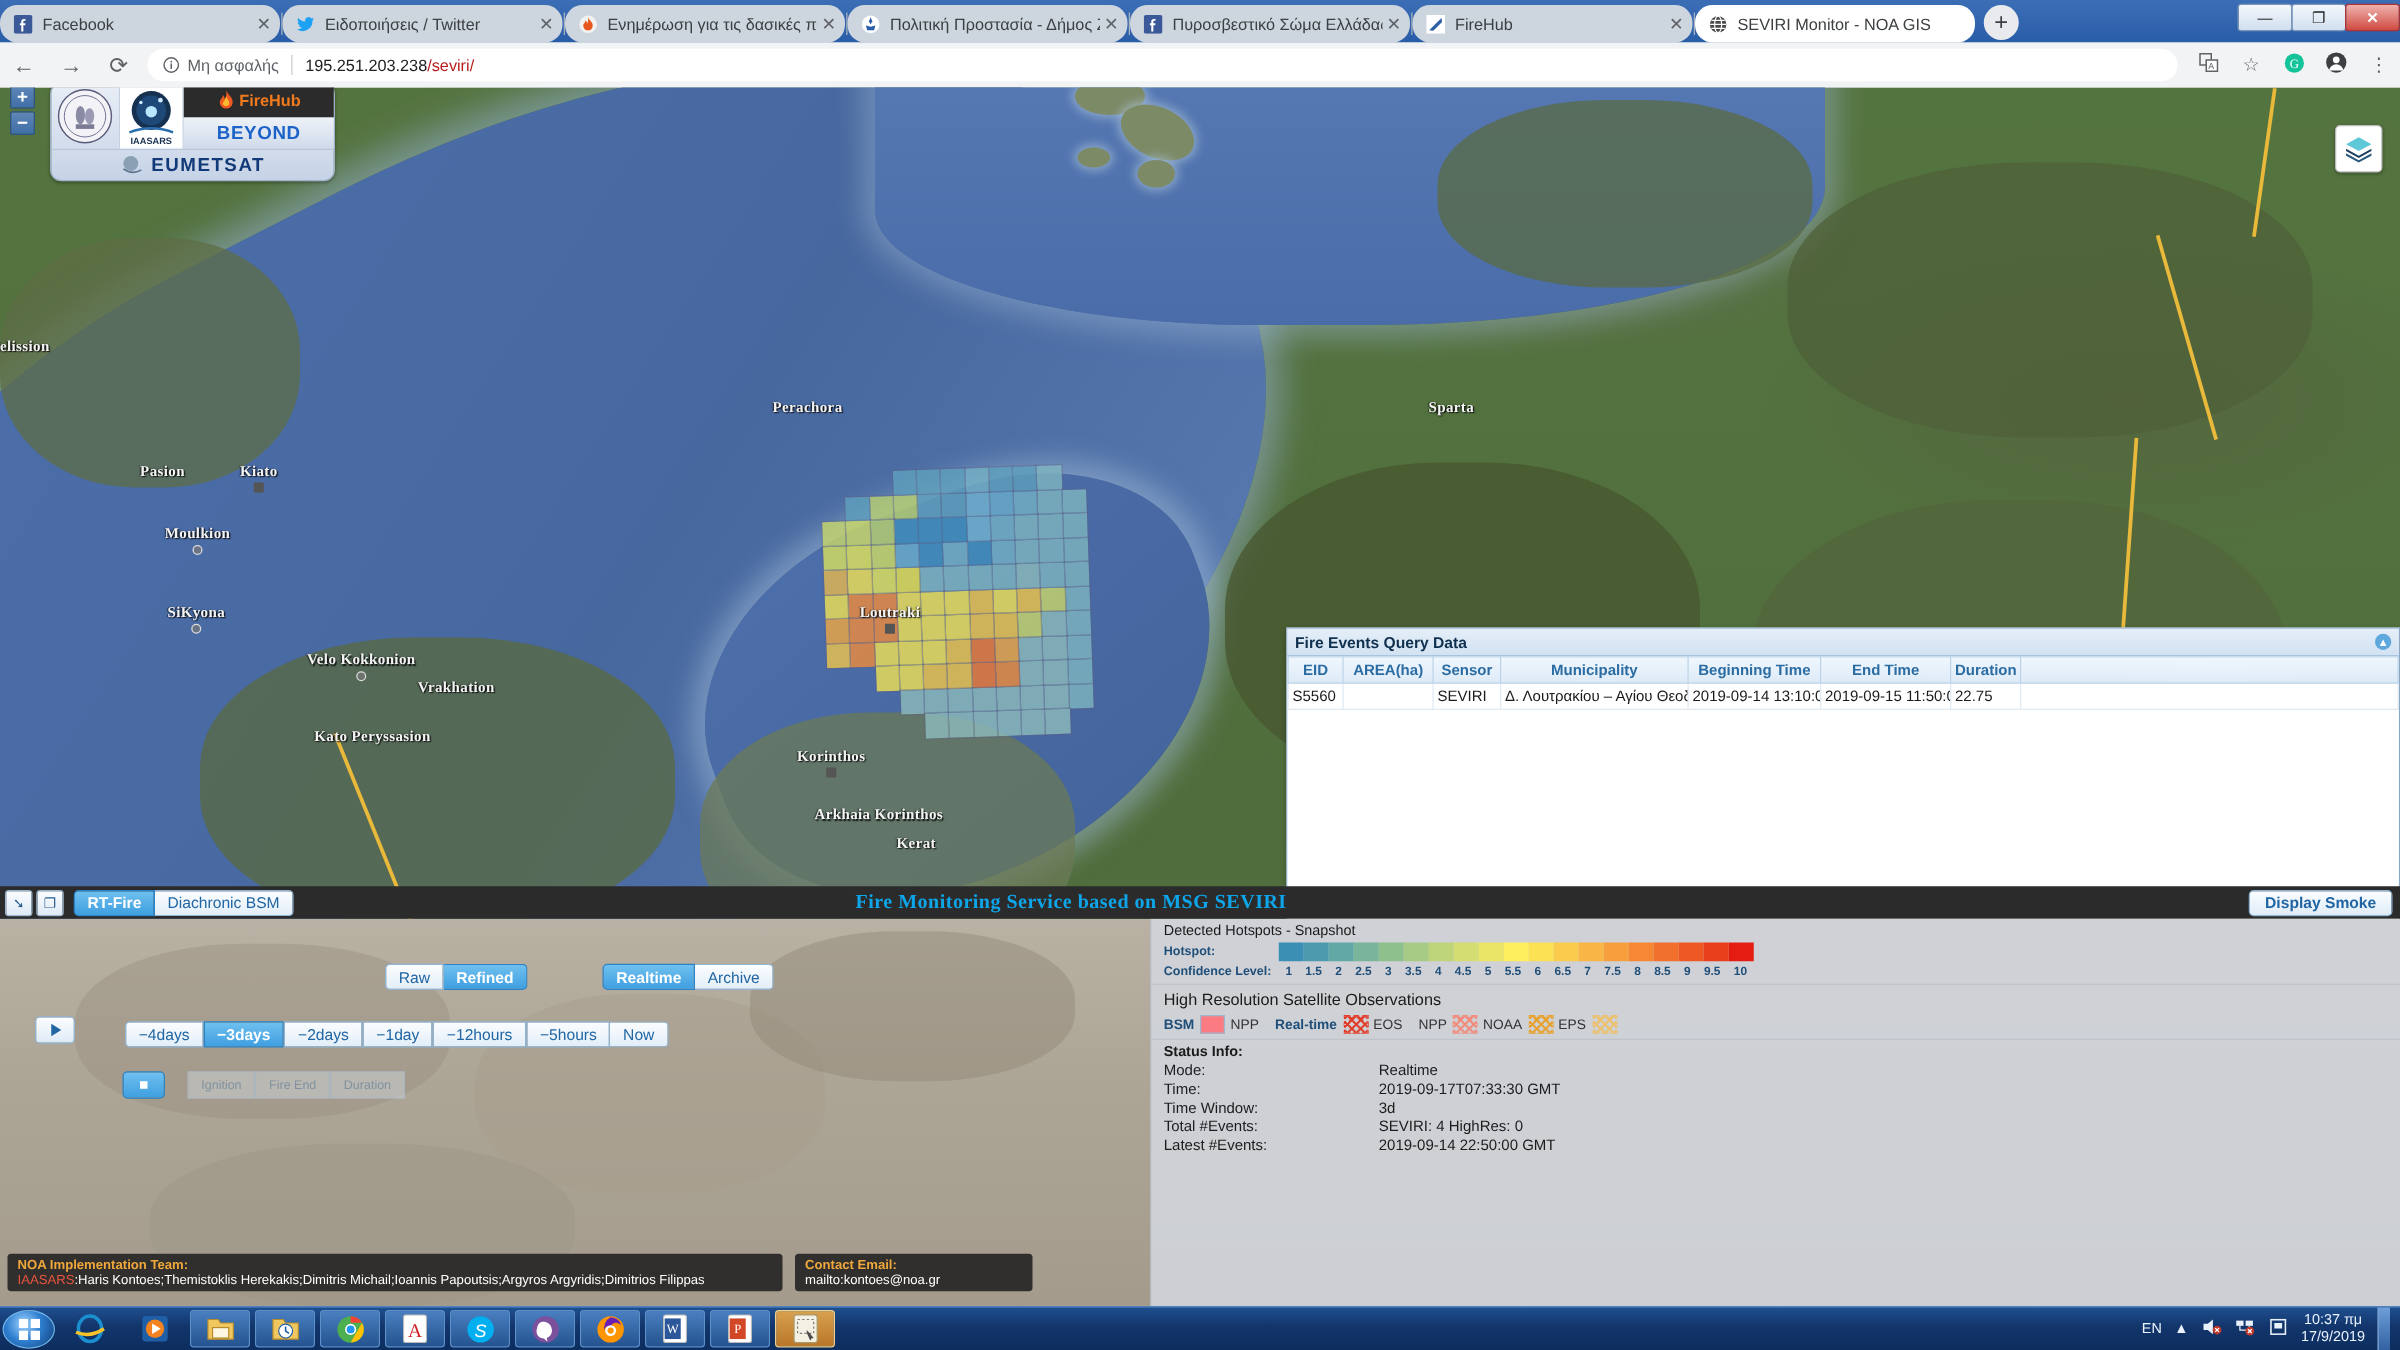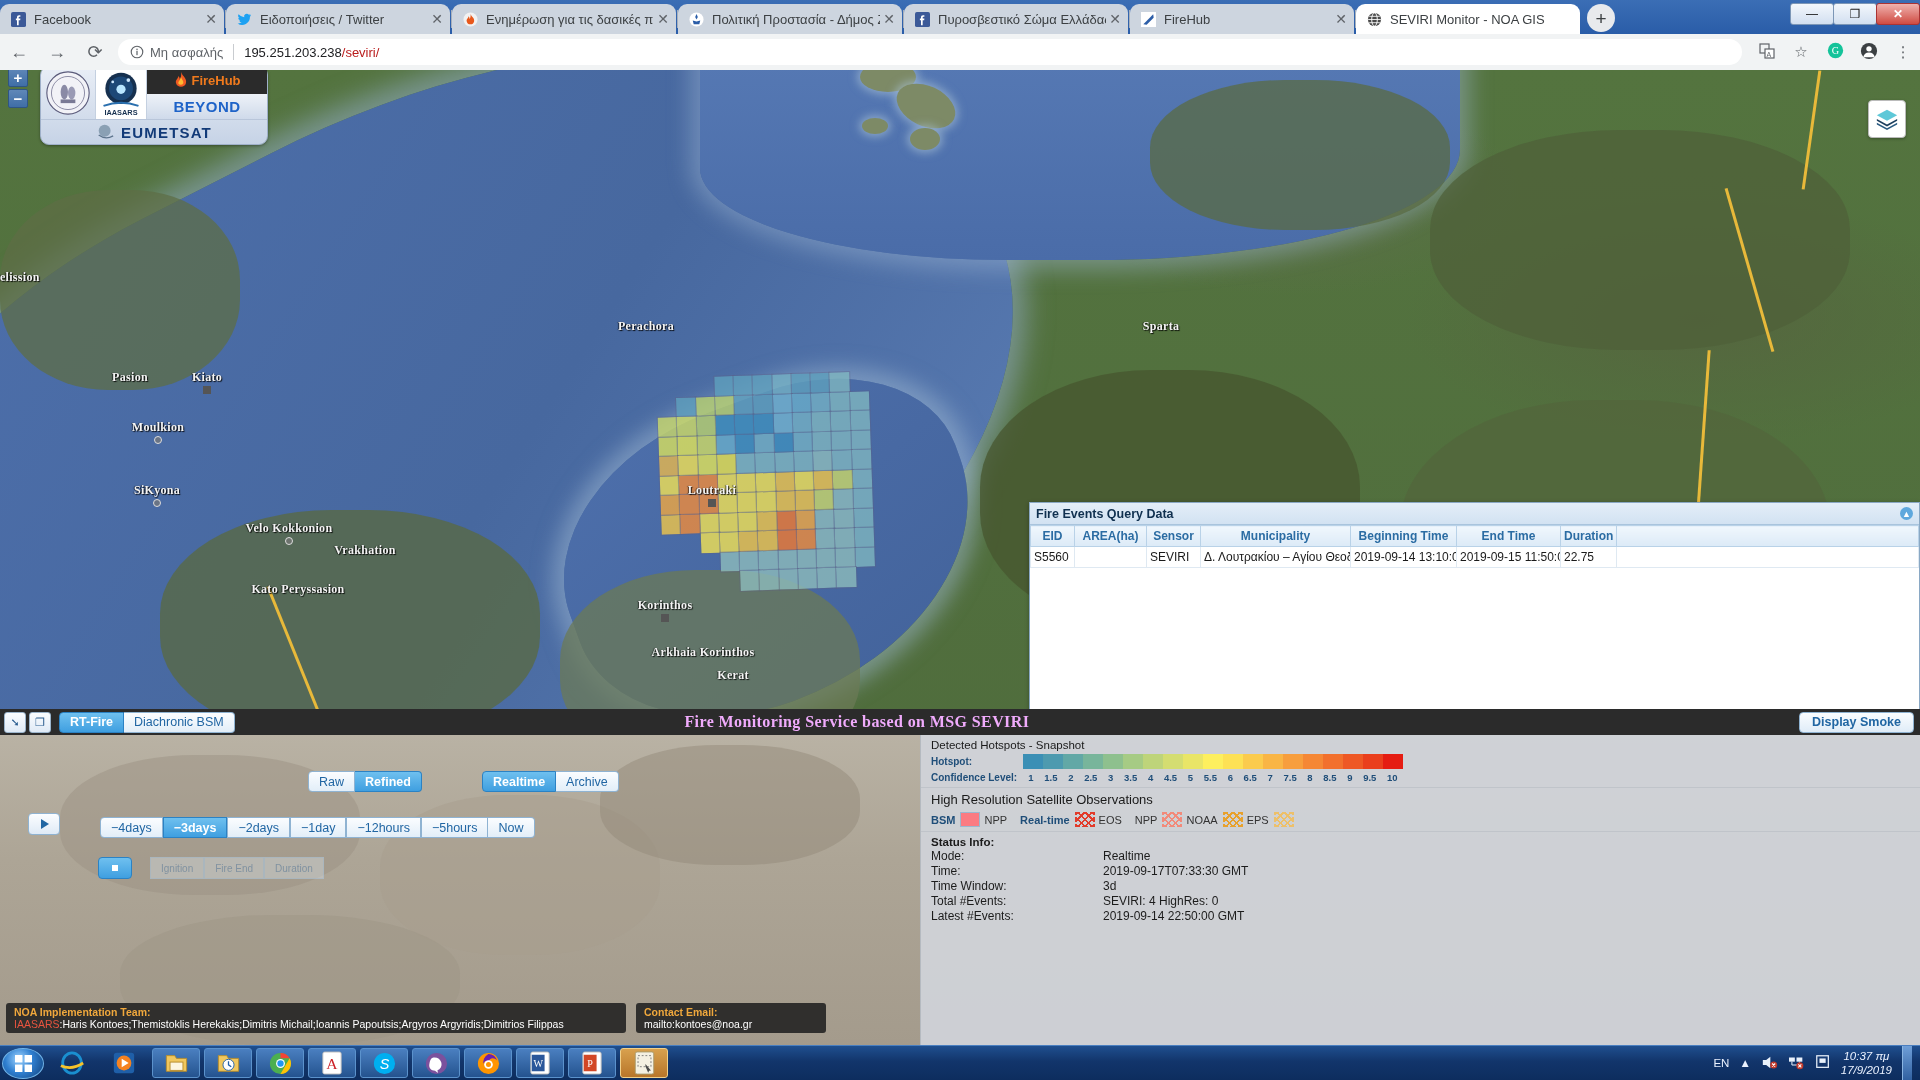"Facebook" .tab { border-radius: none -> 14px }
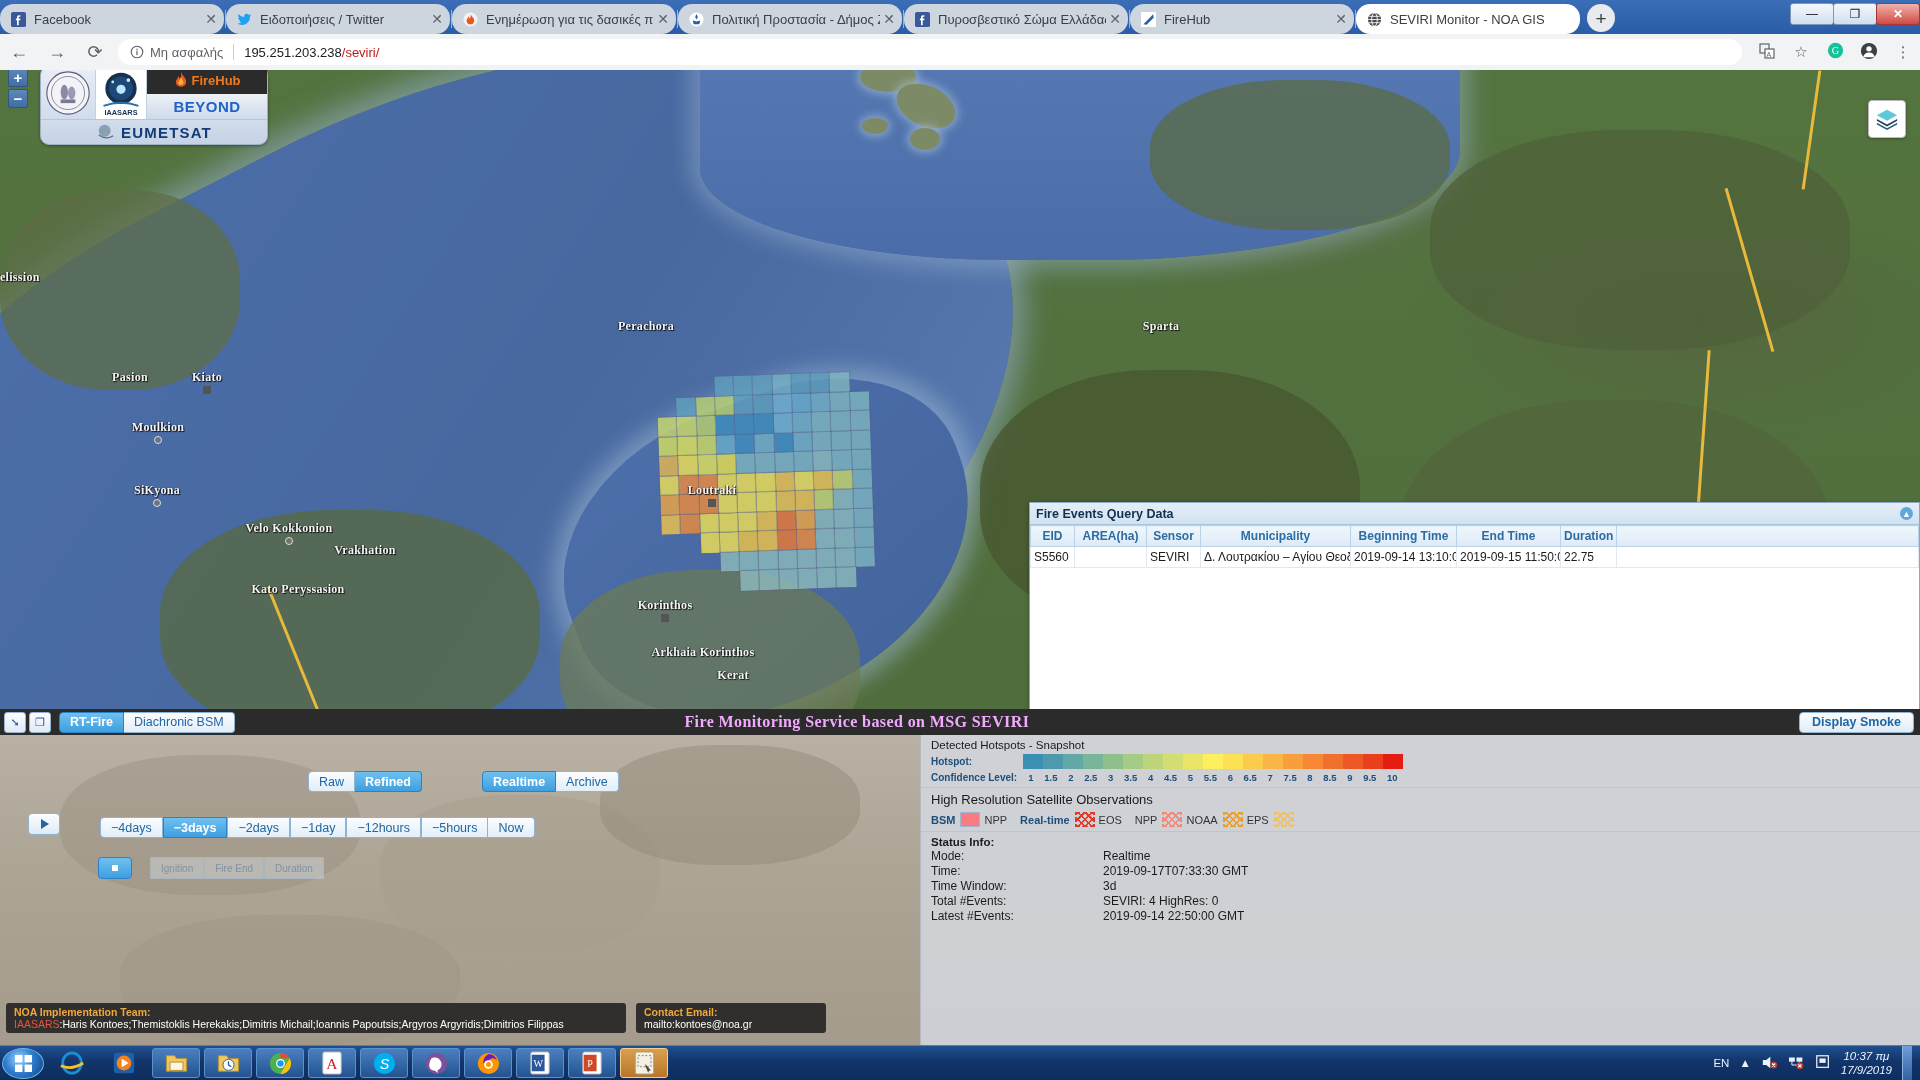"Fire Monitoring Service based on" #apptitle { color: #f0abfc -> #0ea5e9 }
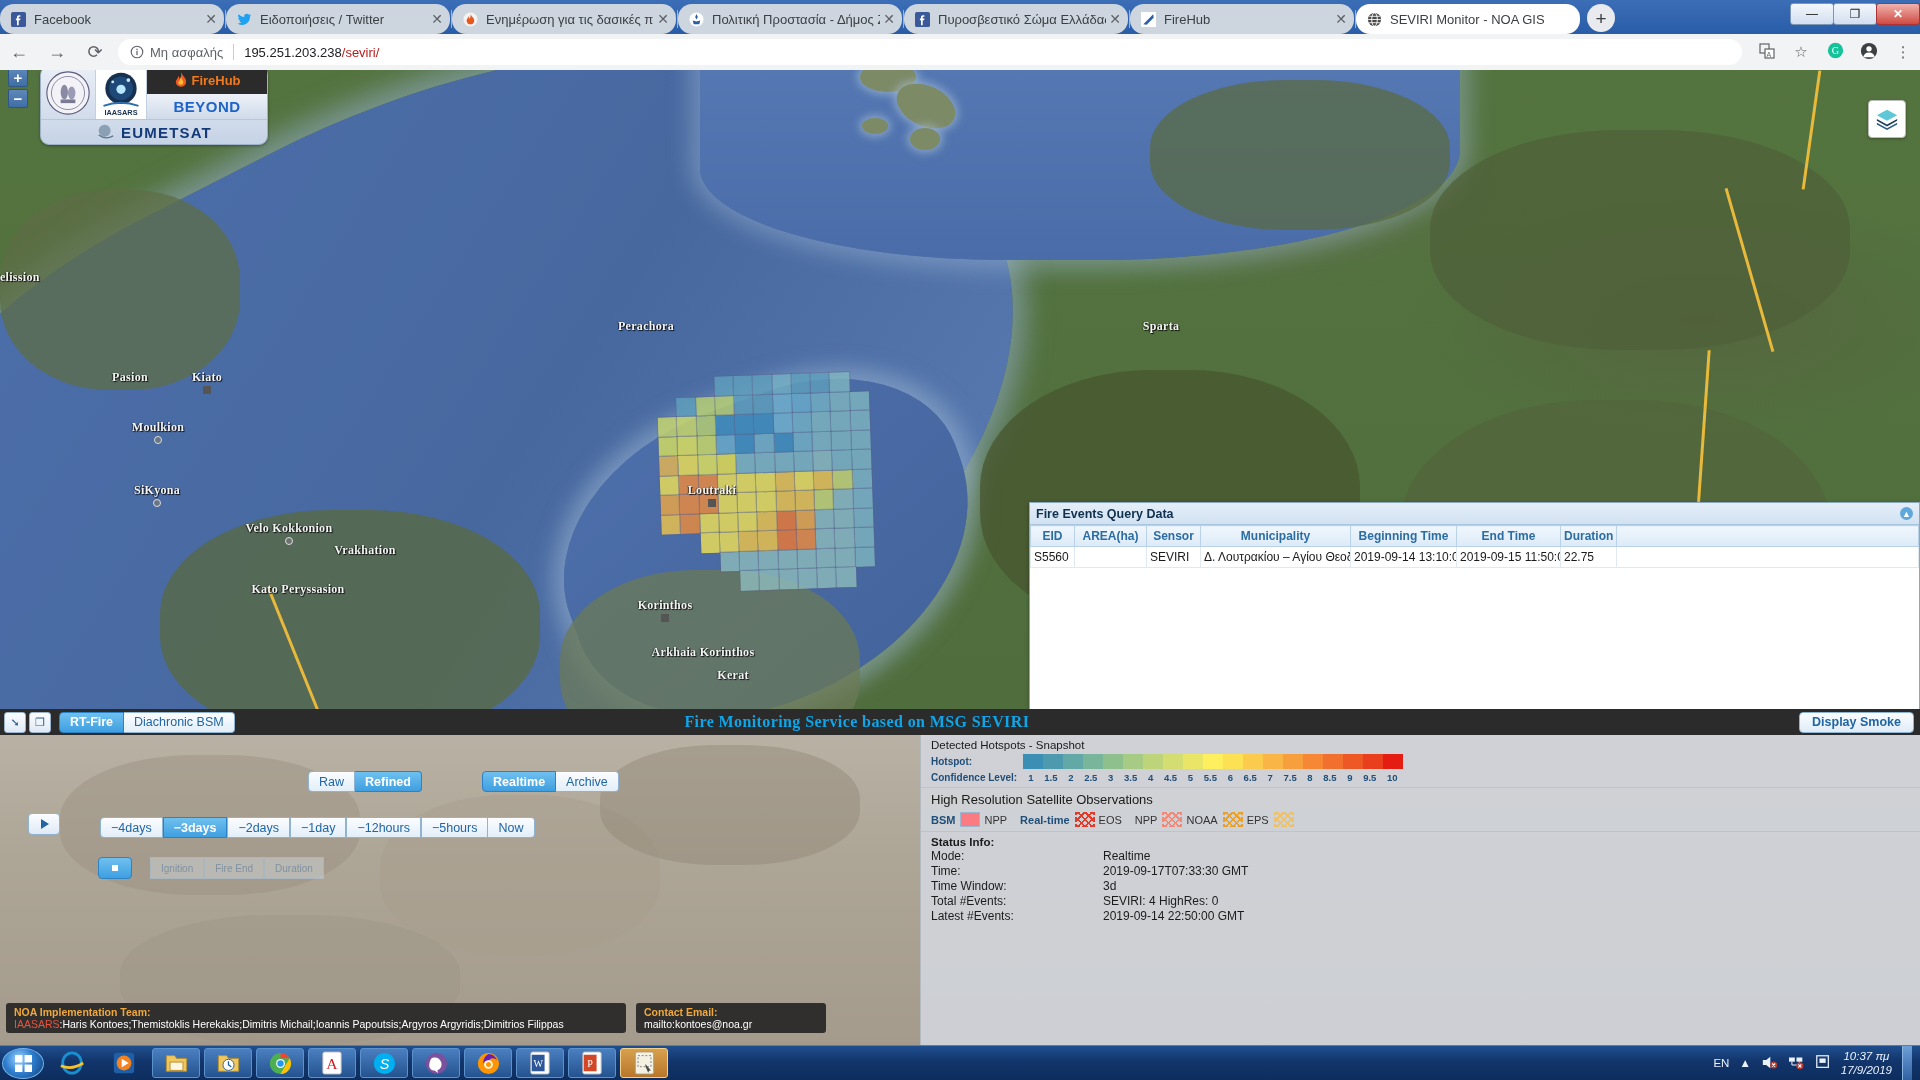"10:37 πμ" #clock { font-style: italic -> none }
